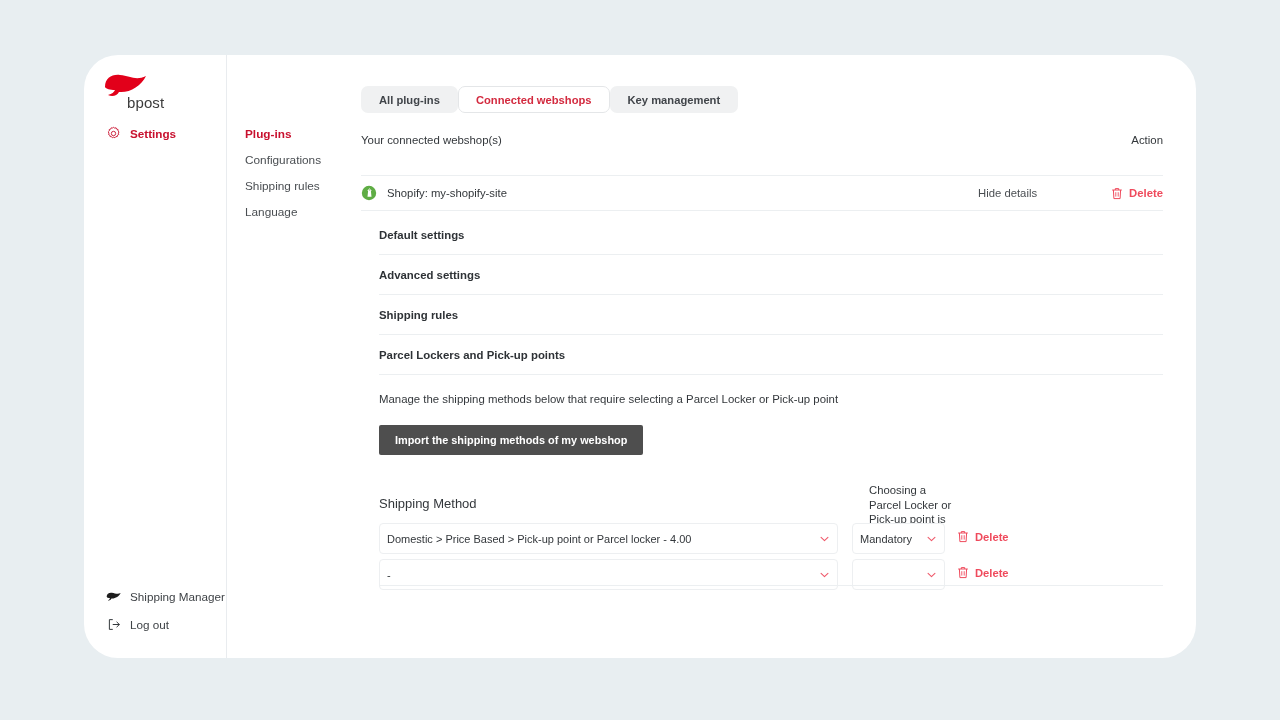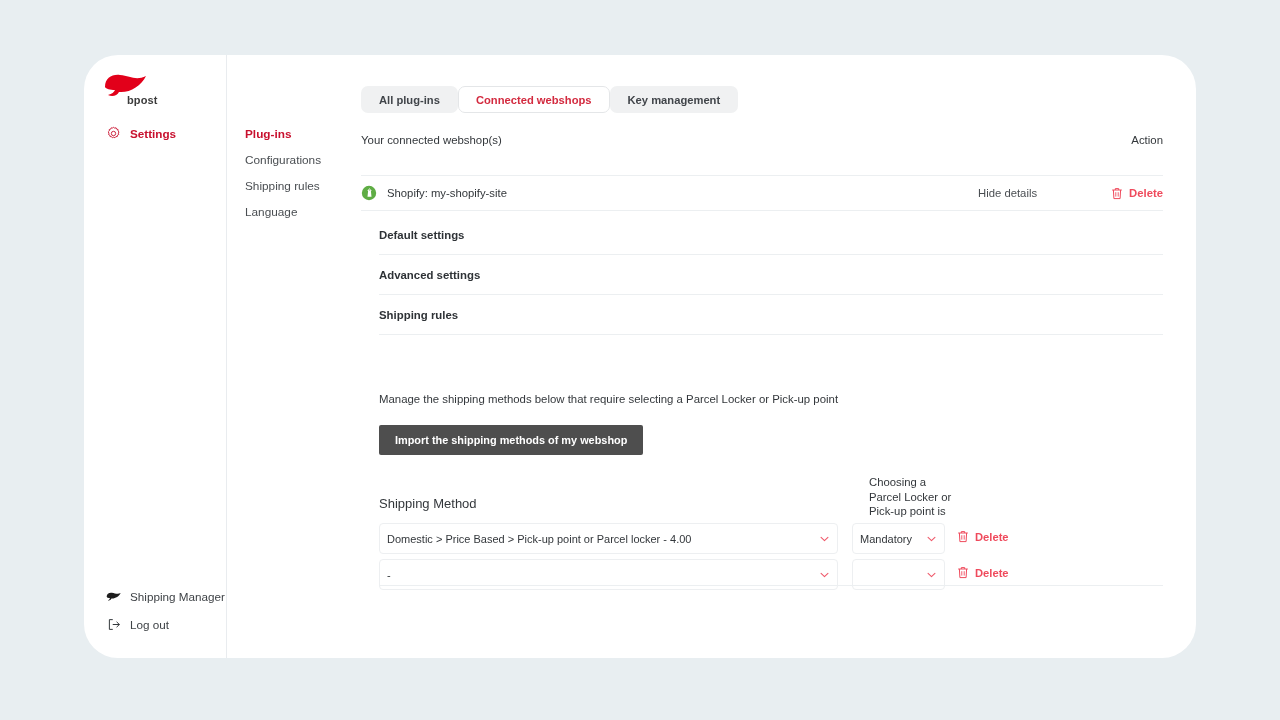"bpost" .brand-word { font-size: 11px -> 15px; font-weight: bold -> normal }
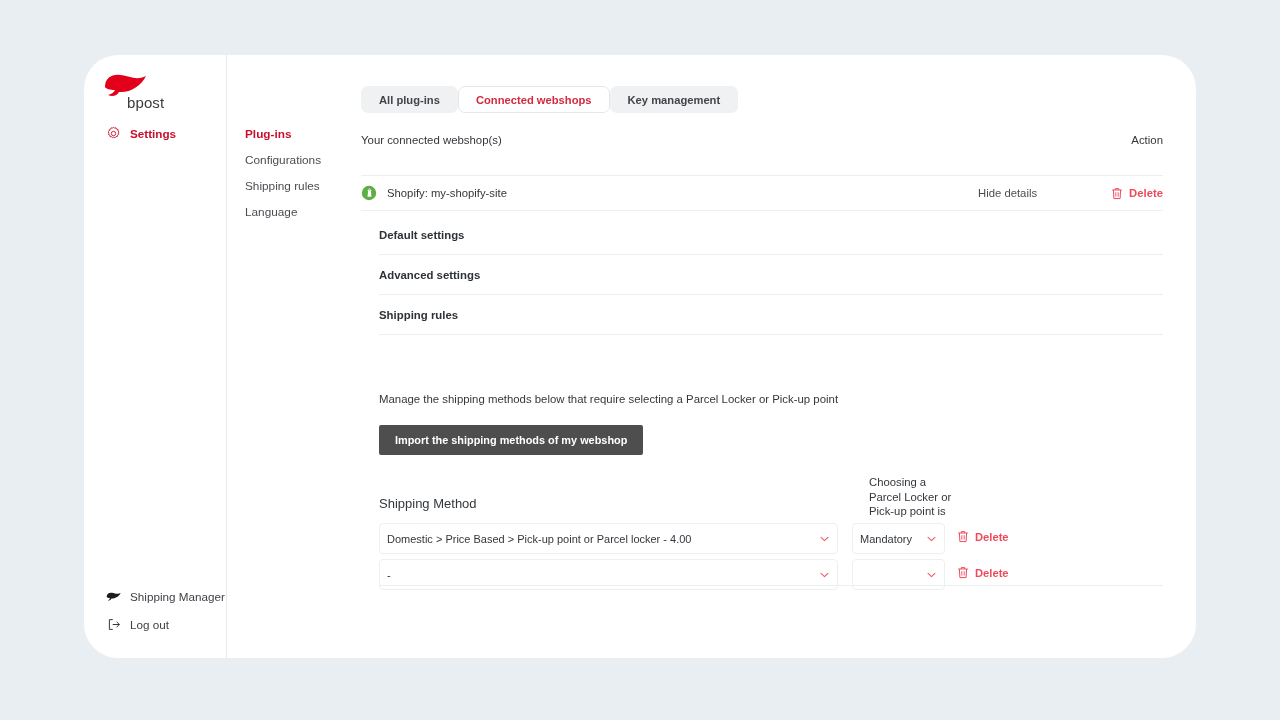"Parcel Lockers and Pick-up points" div.acc { html: none -> <div> <span>Parcel Lockers and Pick-up points</span> </div> }
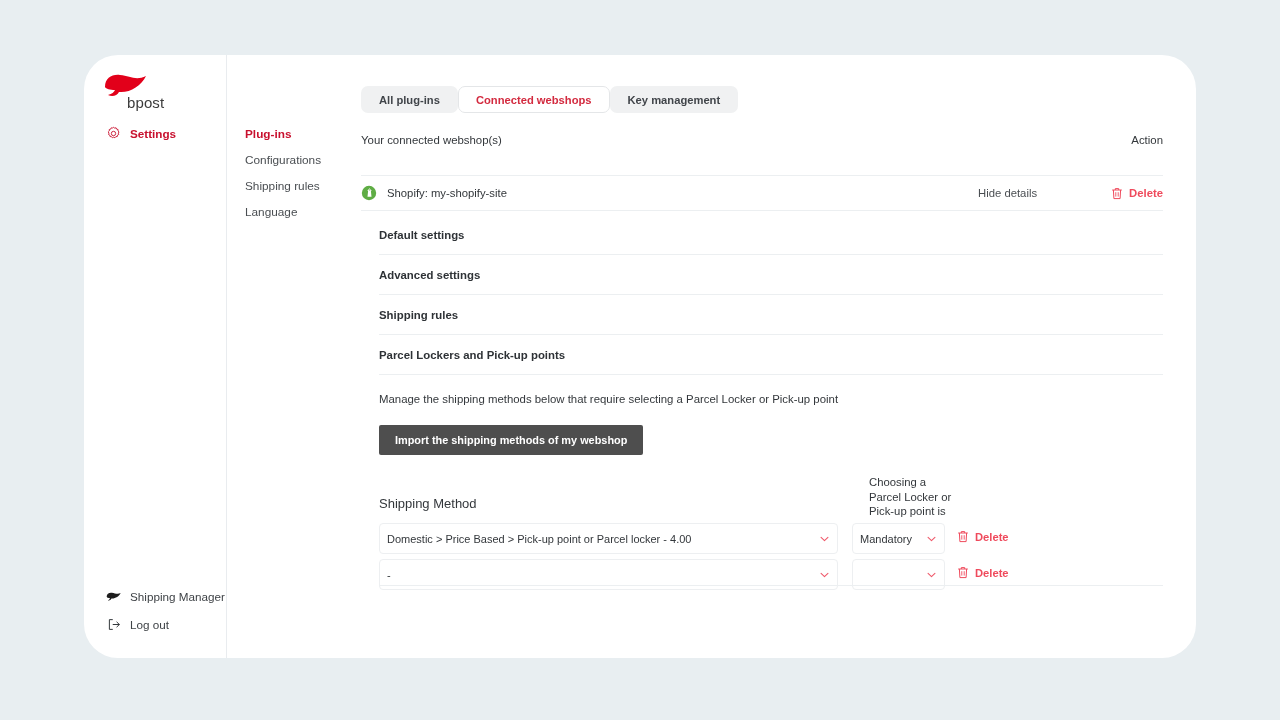"Choosing a Parcel Locker or" .th-choose { top: 0 -> 8px }
